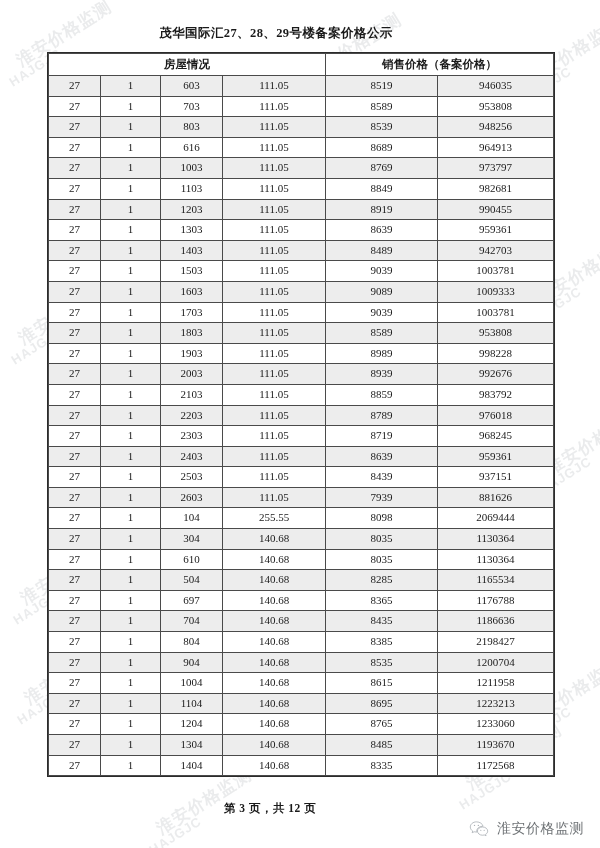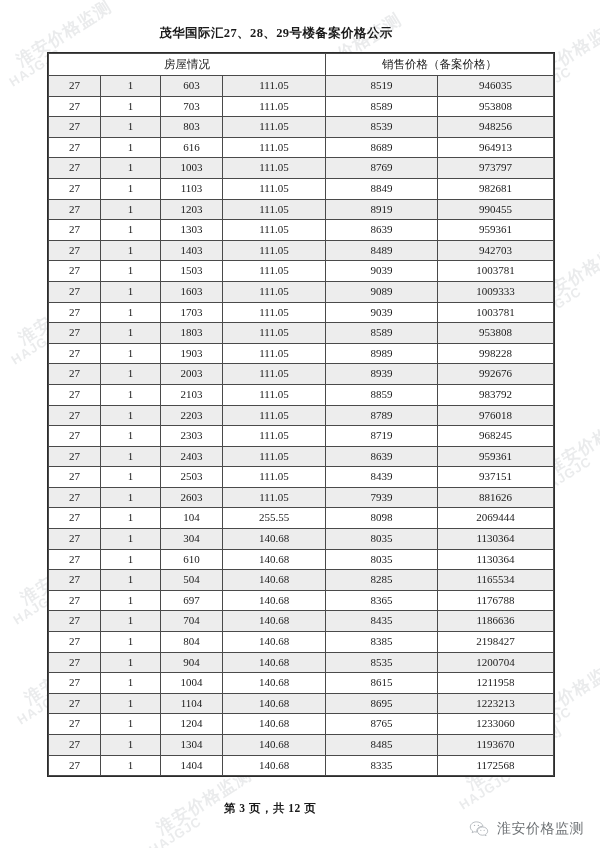"房屋情况" table.price-table thead th { font-weight: 400 -> 700 }
